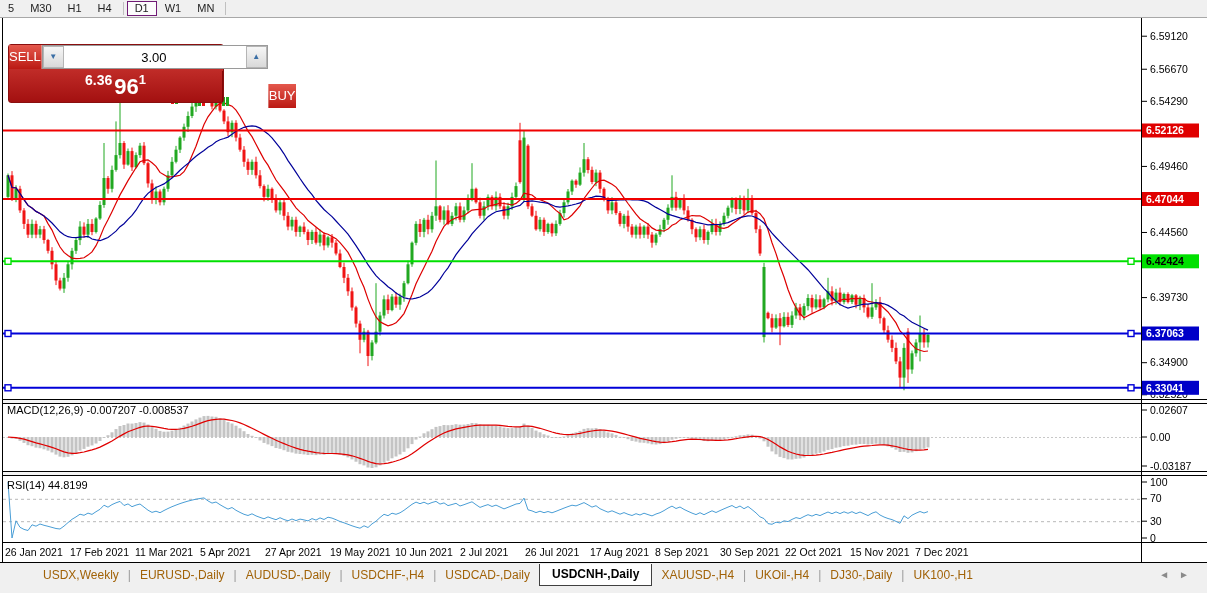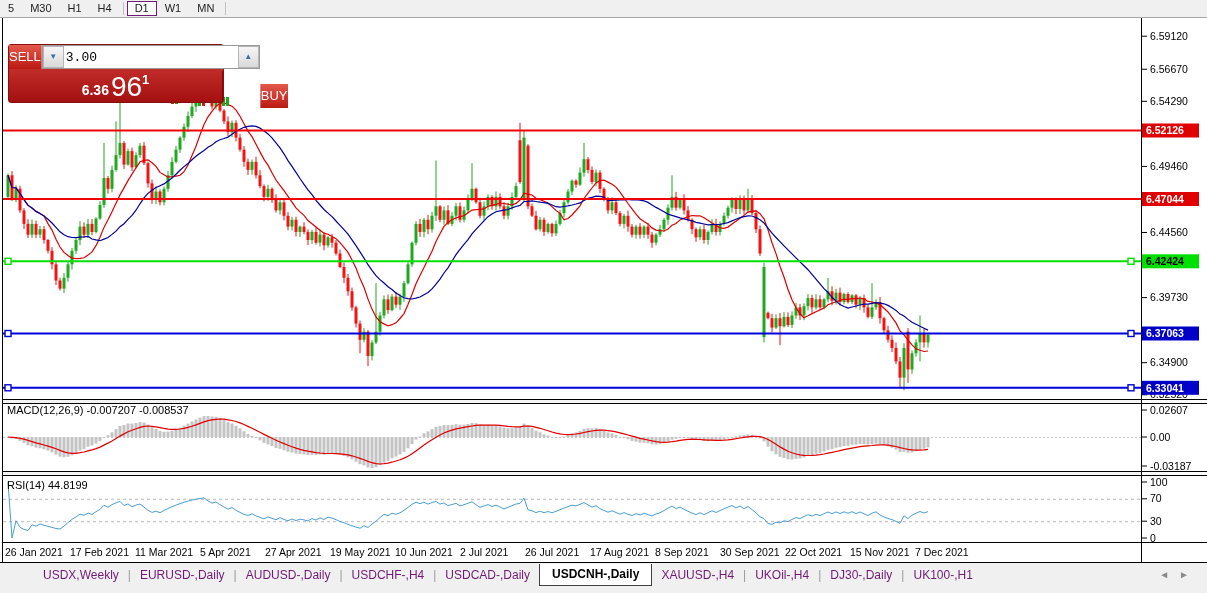"3.00" .spinner input { font-family: Liberation Mono, monospace -> Liberation Sans, sans-serif; text-align: left -> center }
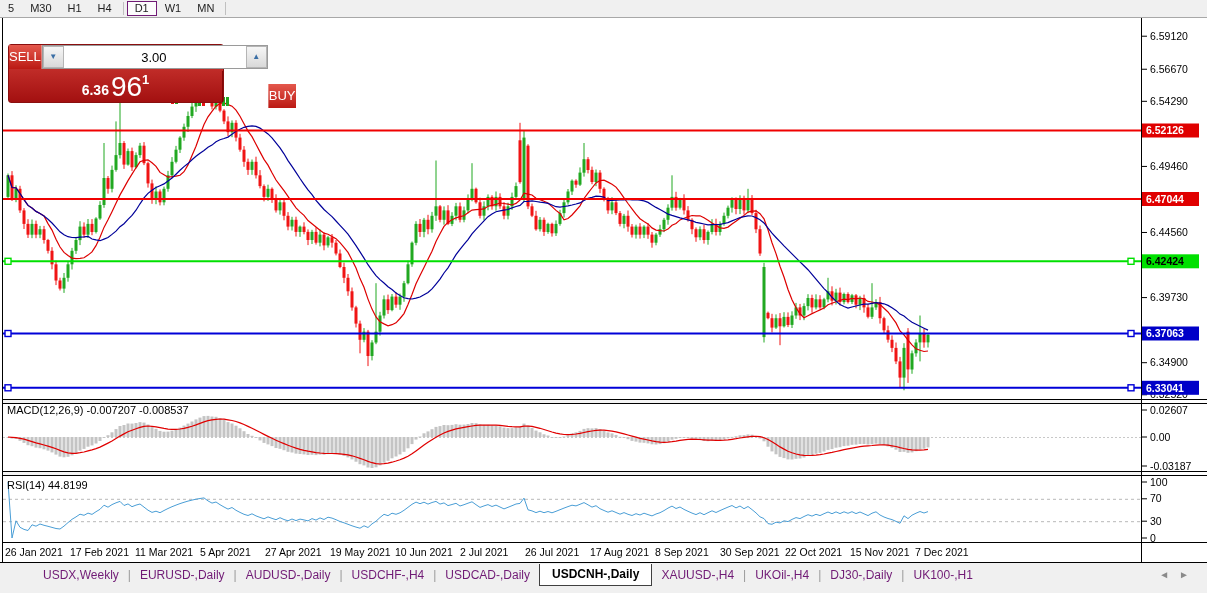"6.36" .tp-small { margin: 0 2px 3px 0 -> 0 2px 13px 0 }
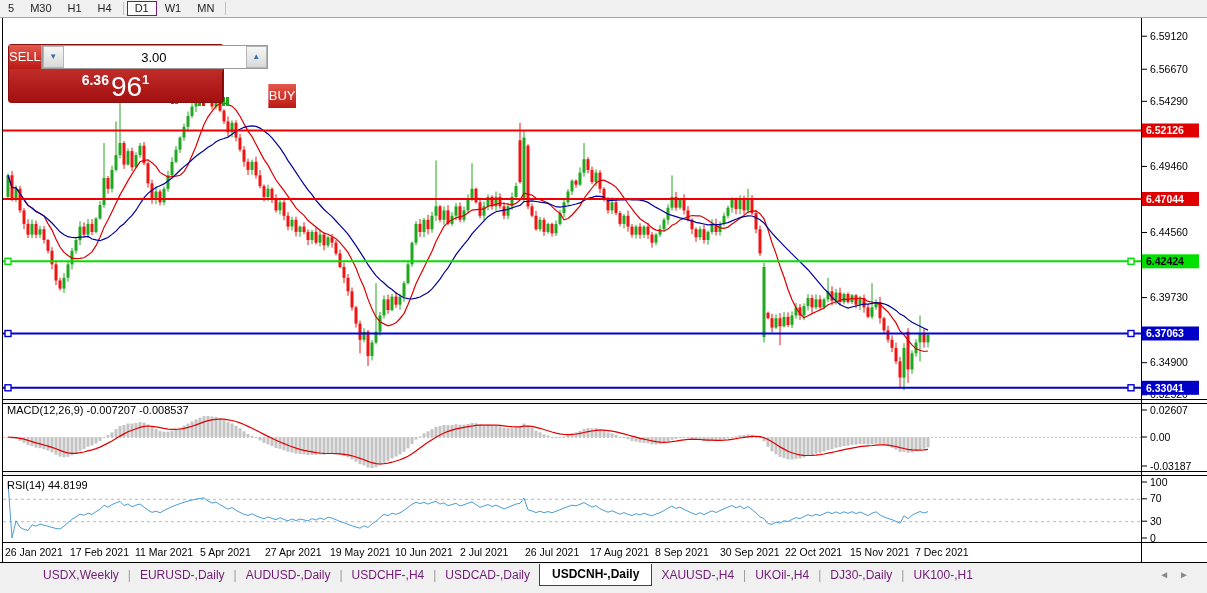"96" .tp-big { font-size: 28px -> 22px; font-weight: normal -> bold }
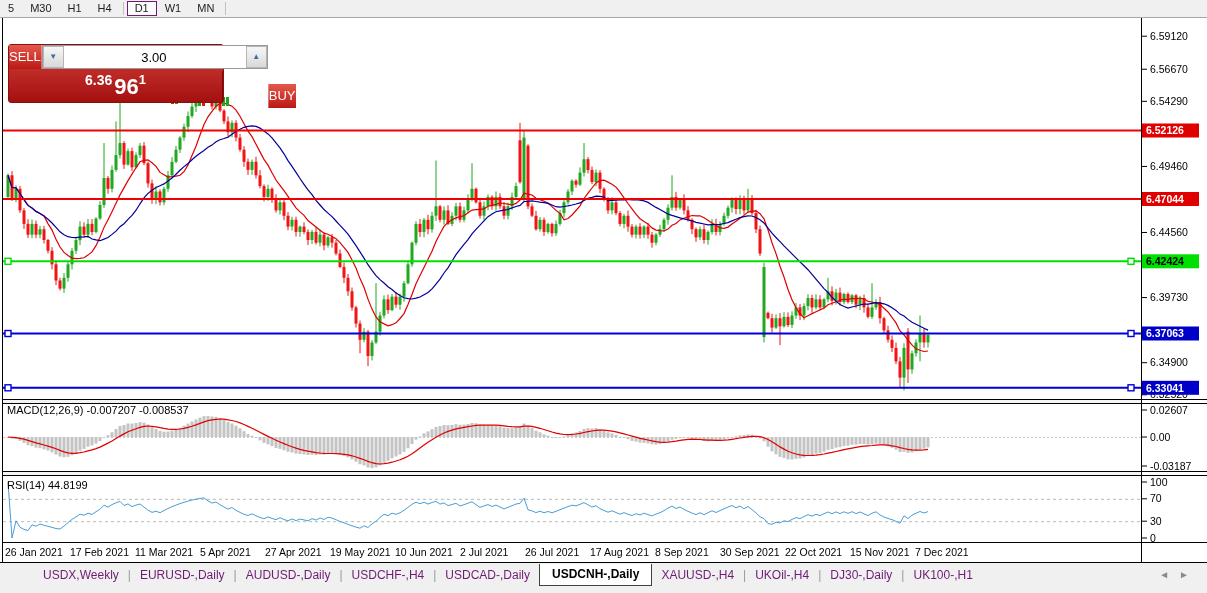"USDX,Weekly" .tab { color: #701a75 -> #a16207 }
